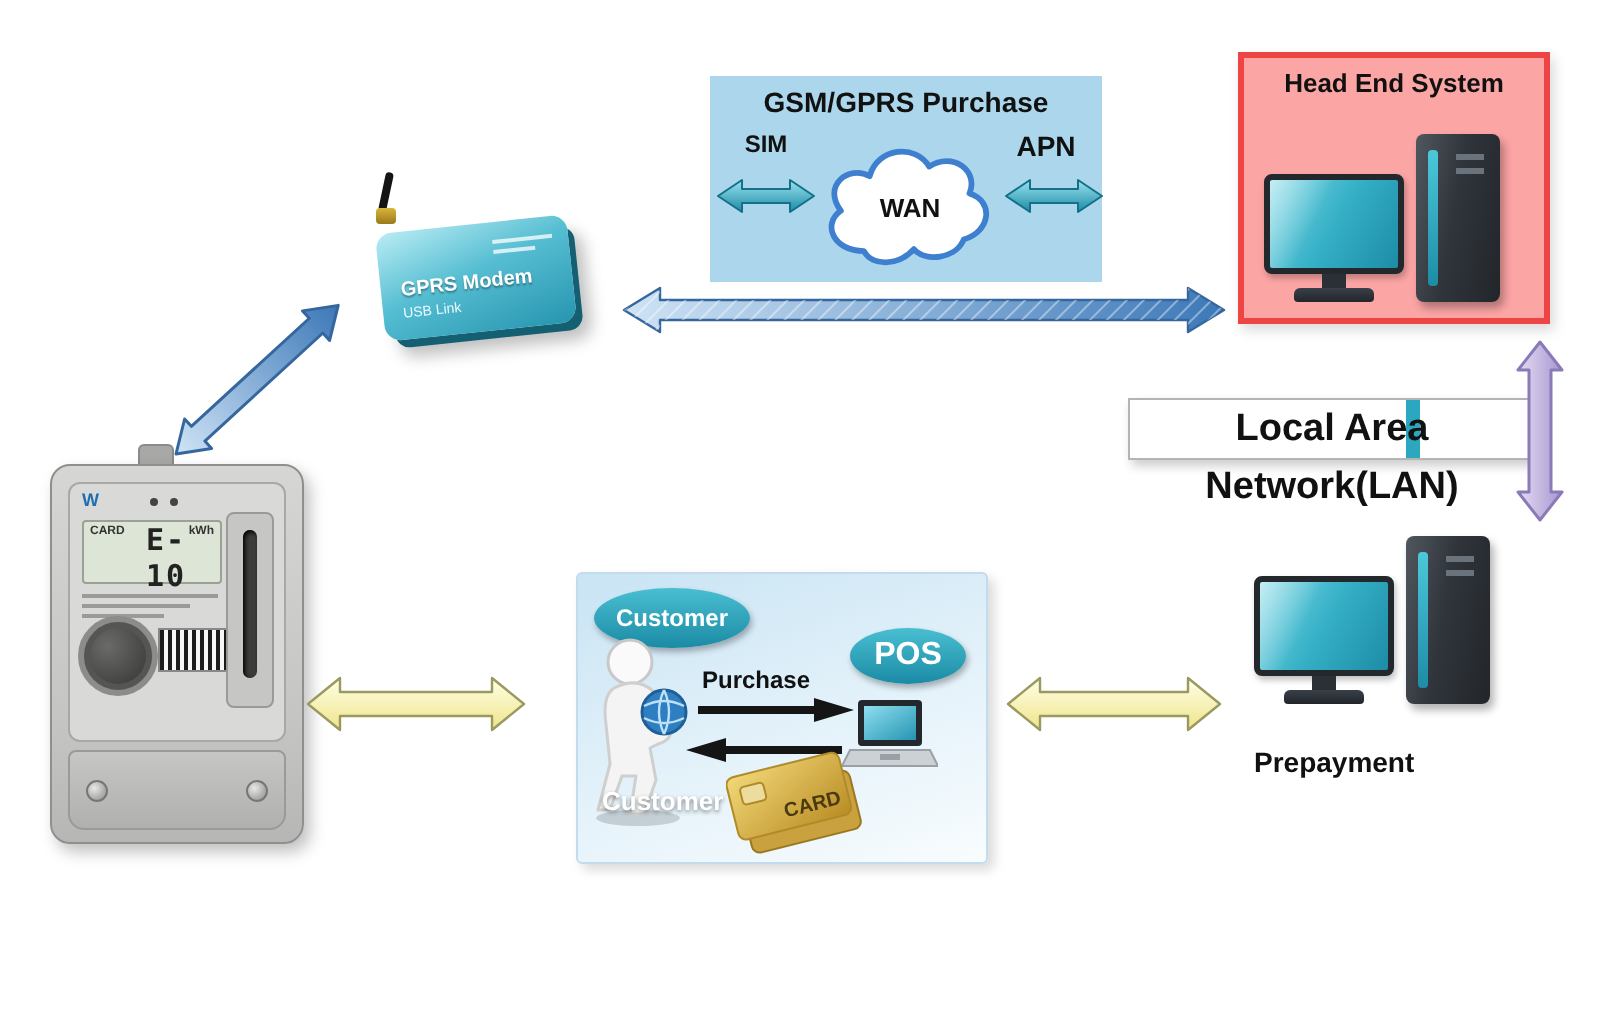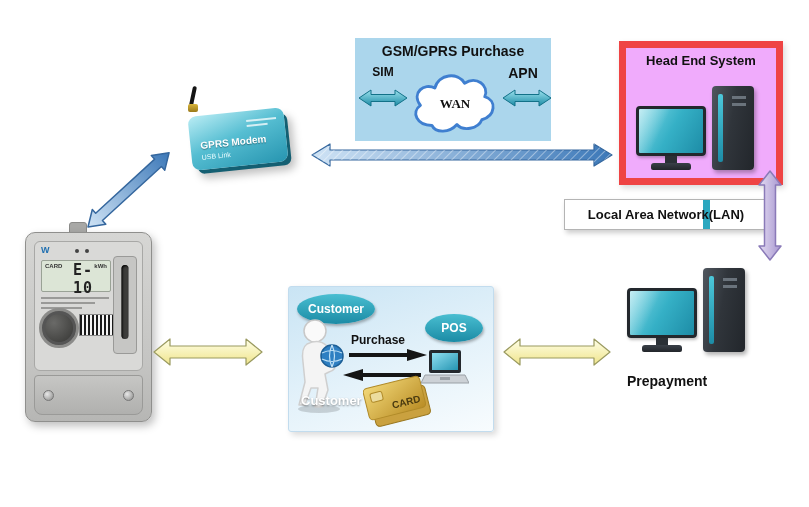"Head End System" .head-end-panel { background: #f0abfc -> #fca5a5; border: 7px solid #ef4444 -> 3px solid #ef4444; top: 41px -> 26px }
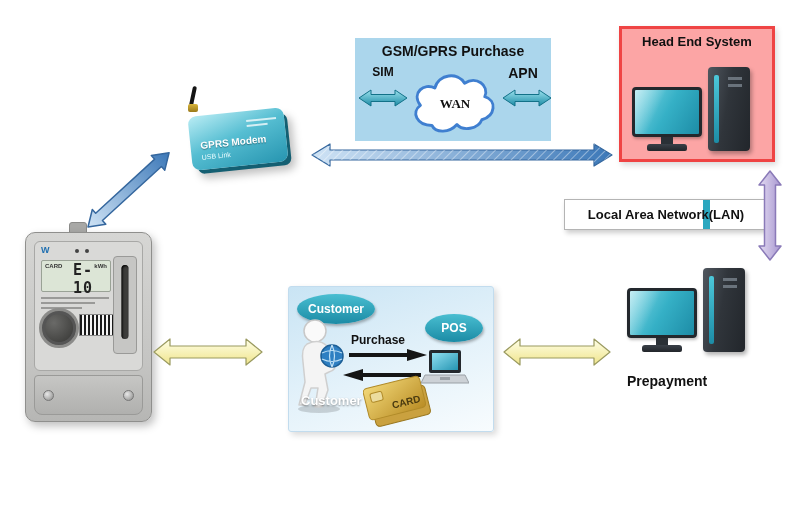"WAN" .cloud { font-family: Liberation Serif, serif -> none }
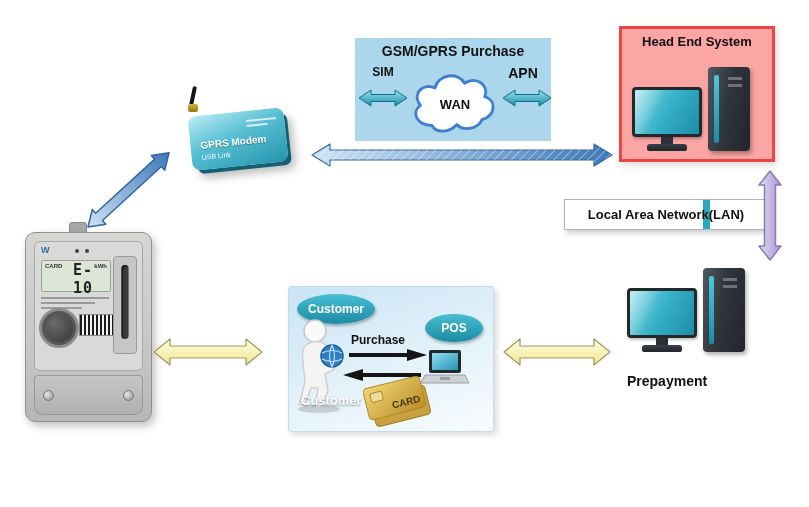"Local Area Network(LAN)" .lan-text { font-size: 13px -> 19px }
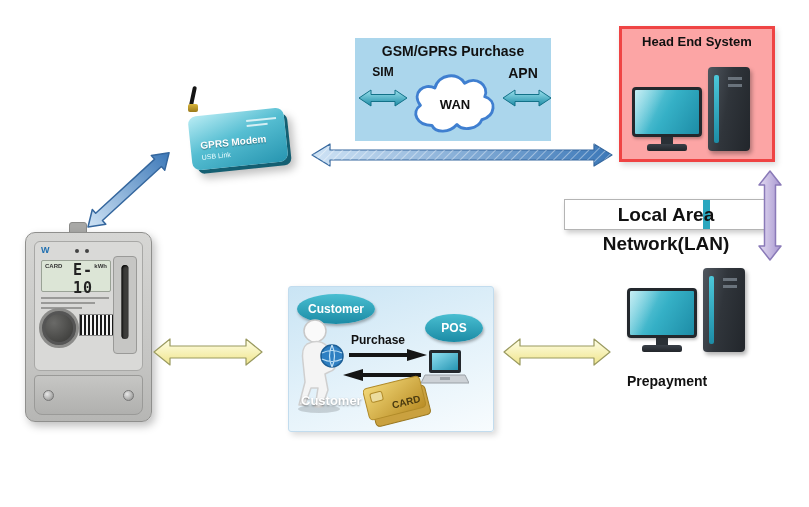"POS" .bubble-pos { font-size: 12px -> 16px }
